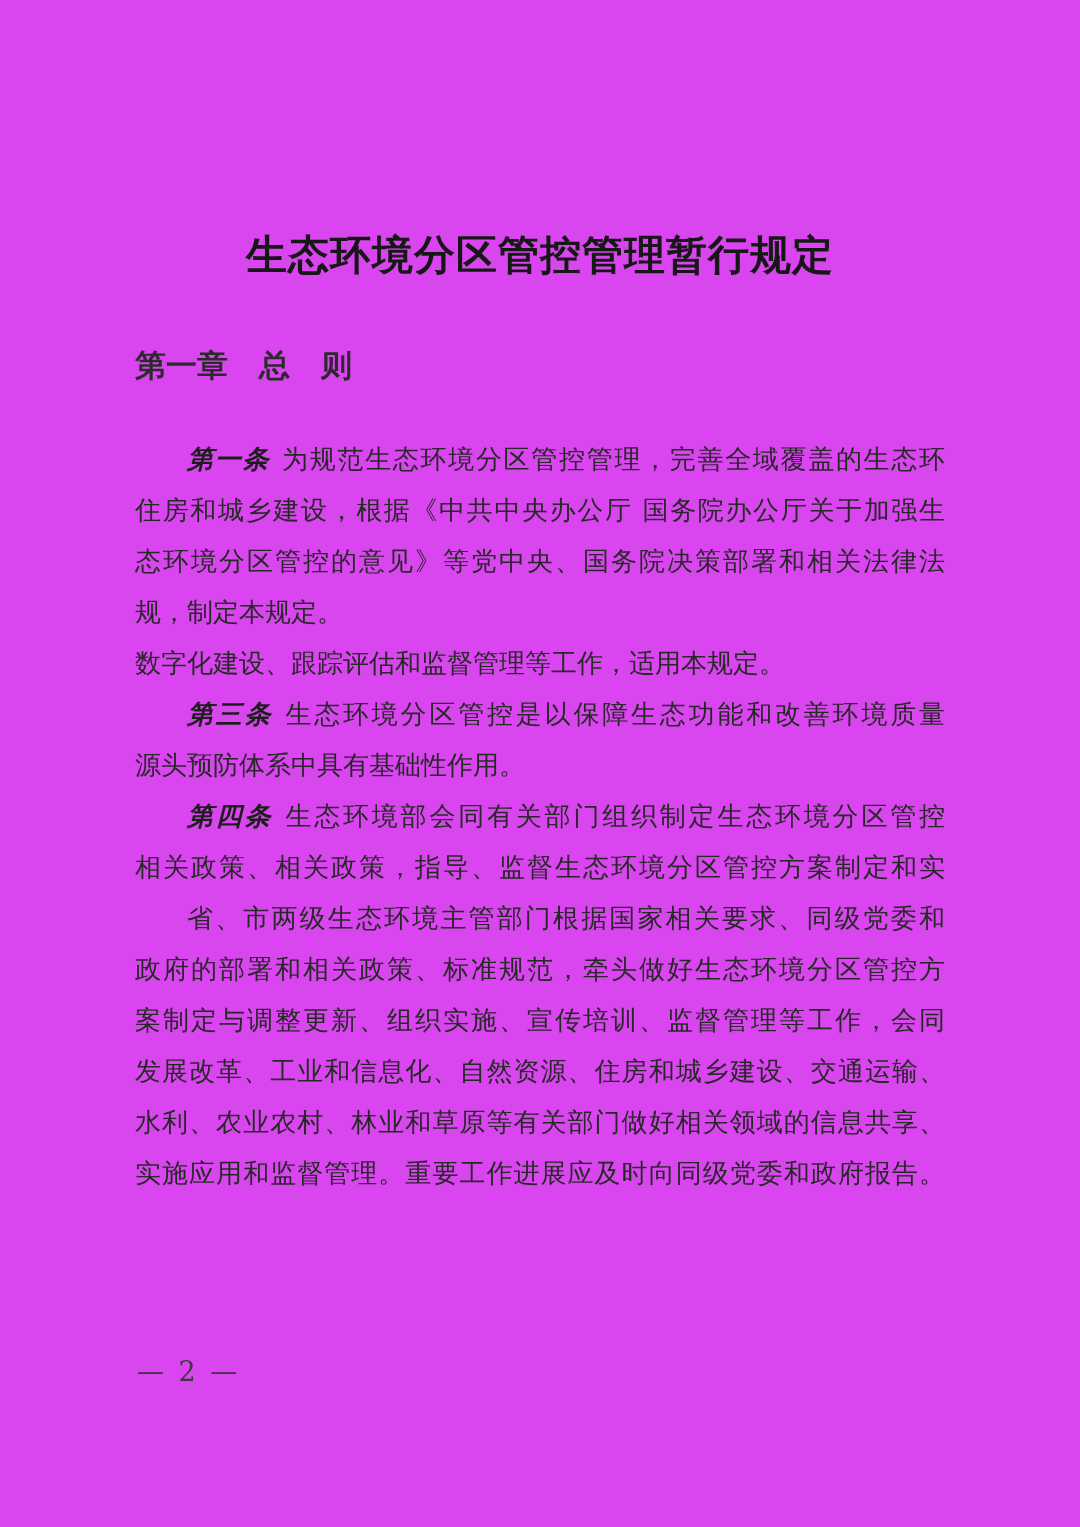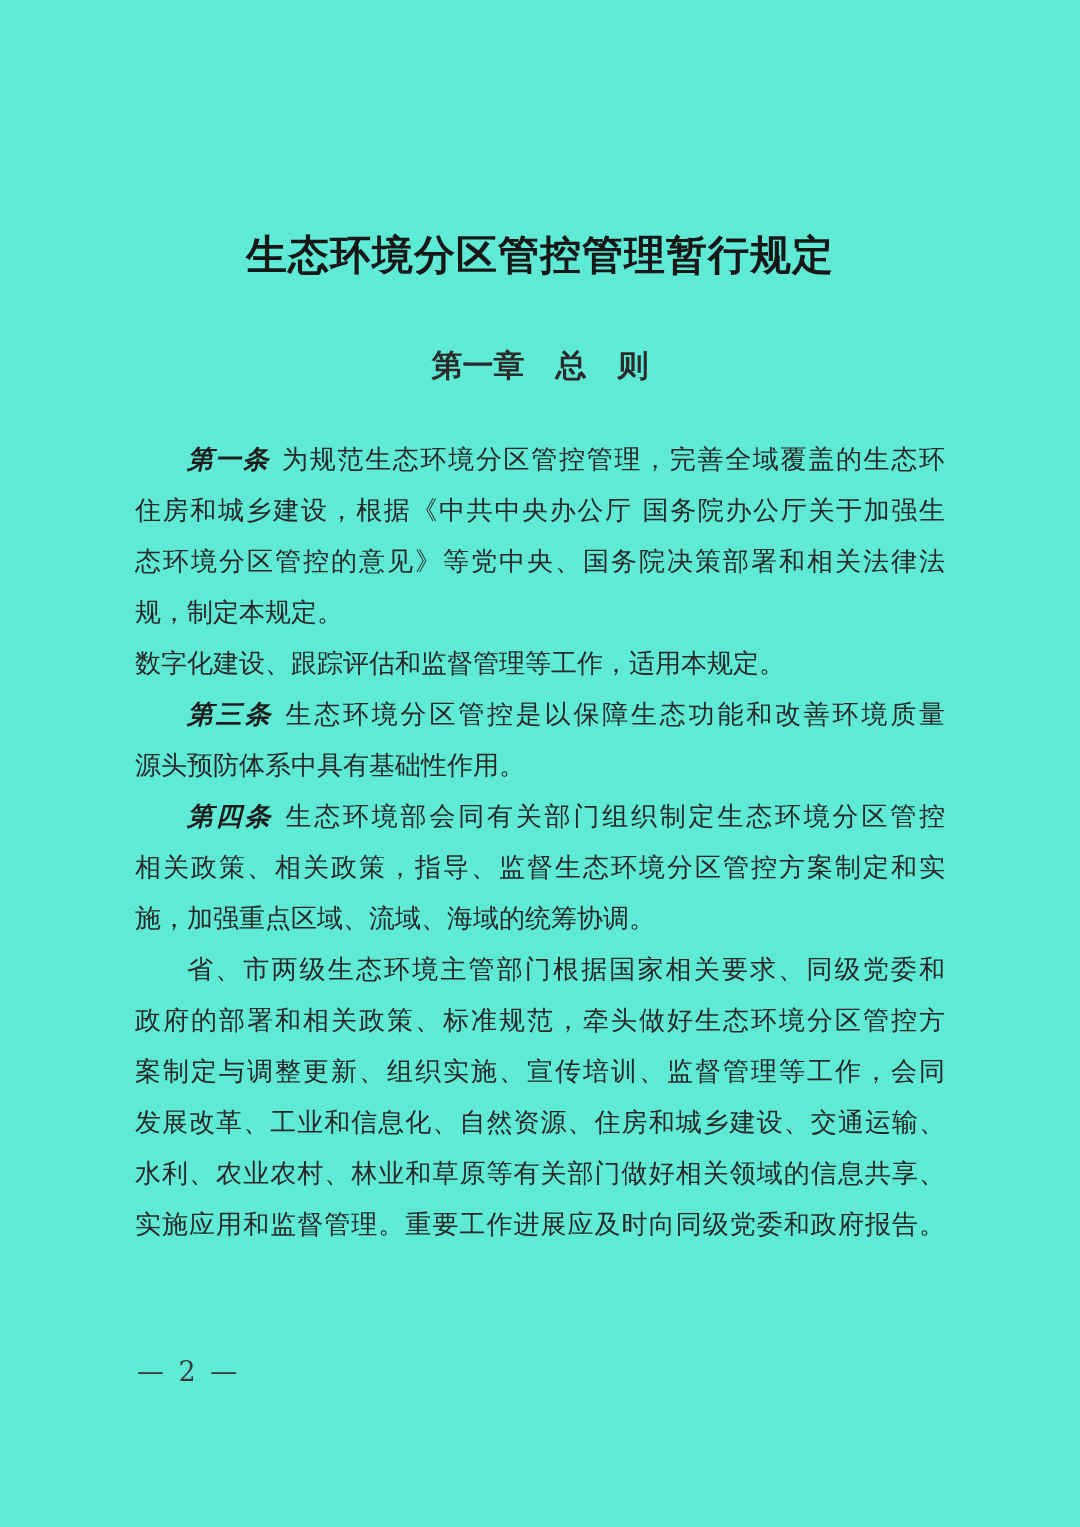"生态环境分区管控管理暂行规定" .page { background: #5eead4 -> #d946ef }
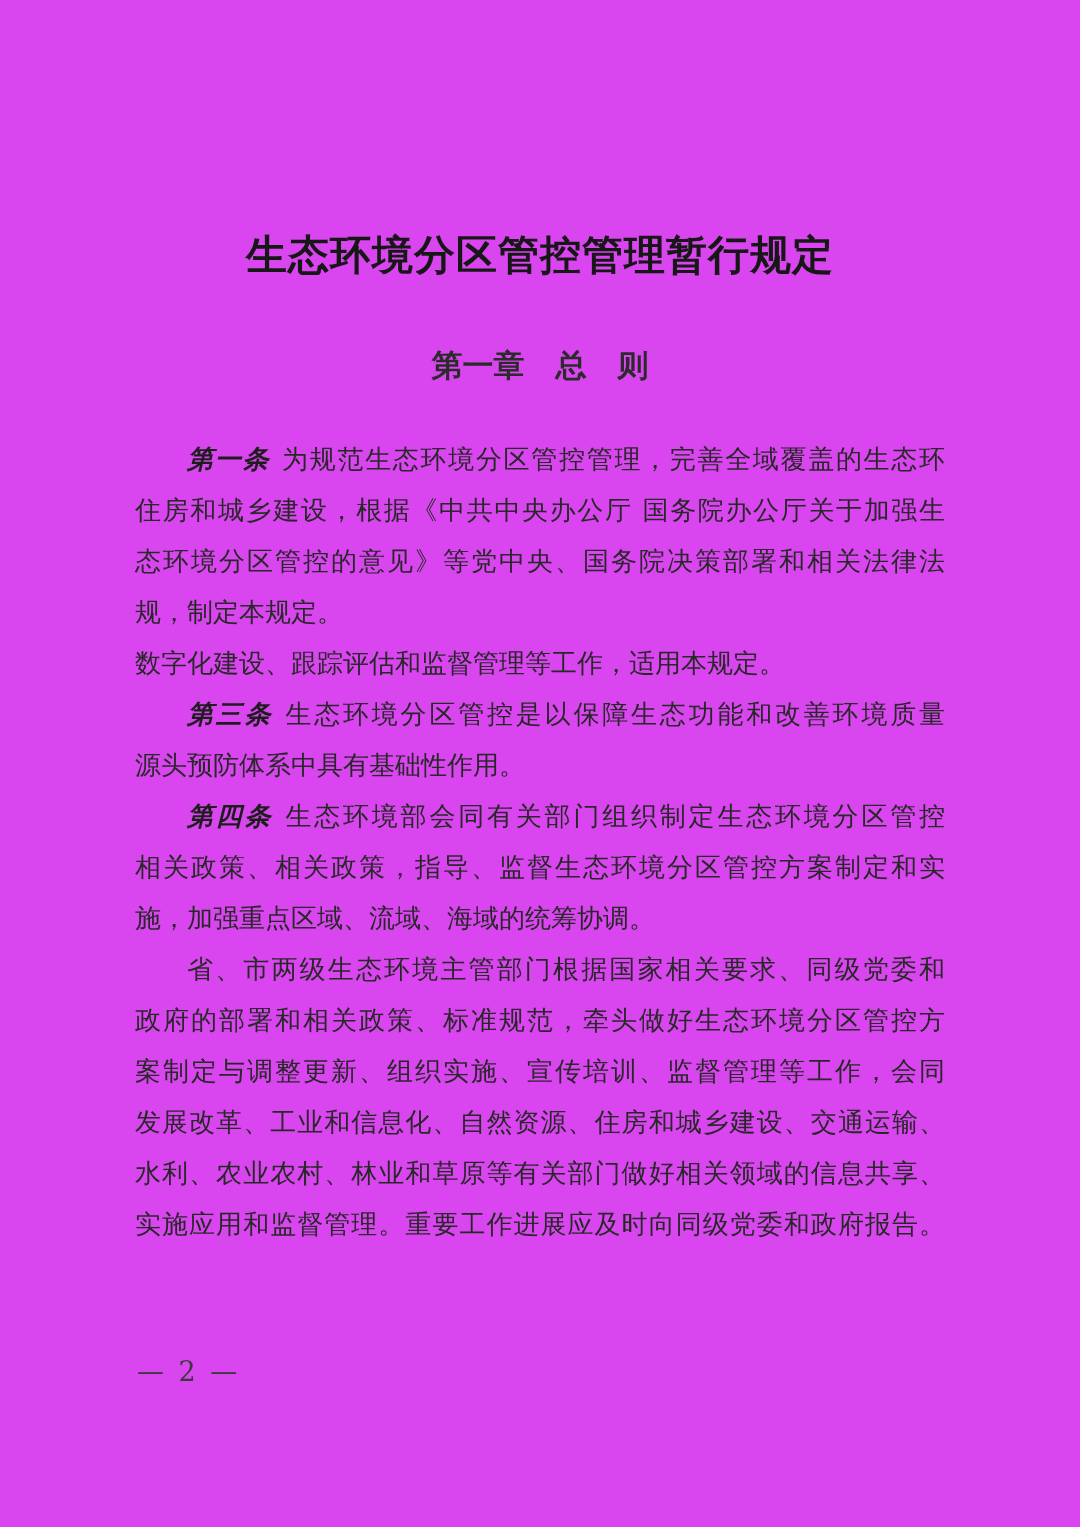"第一章 总 则" .chapter-heading { text-align: center -> left }
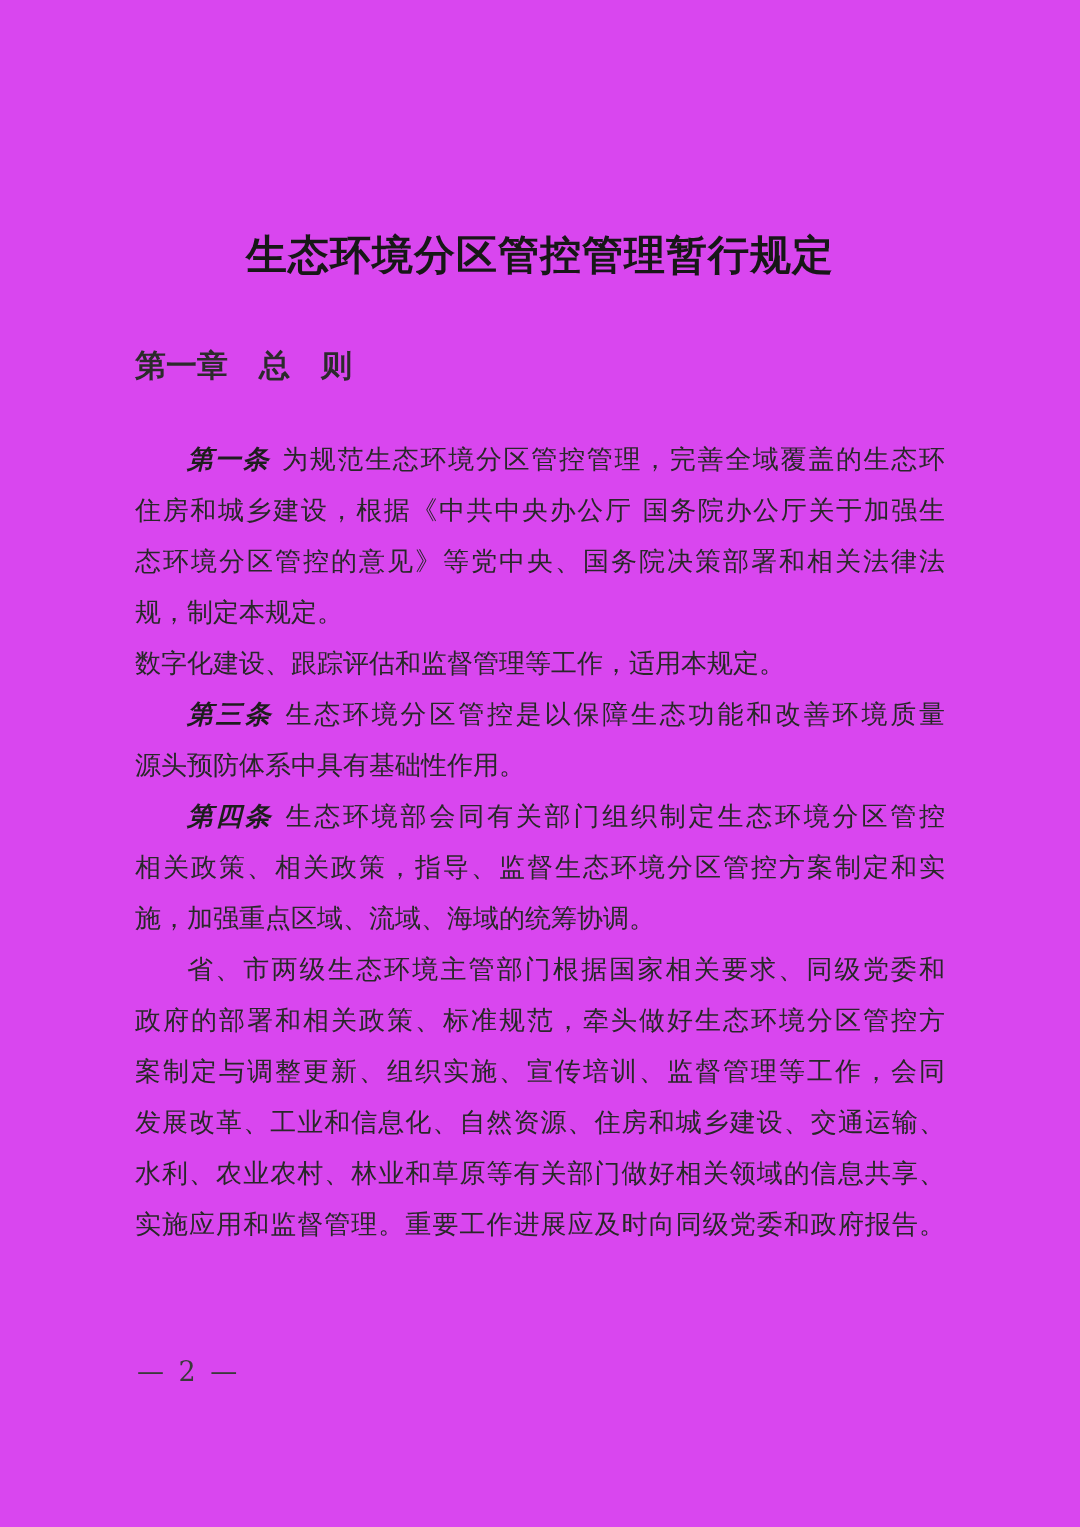"施，加强重点区域、流域、海域的统筹协调。" div.line { html: <div>施，加强重点区域、流域、海域的统筹协调。</div> -> none }
